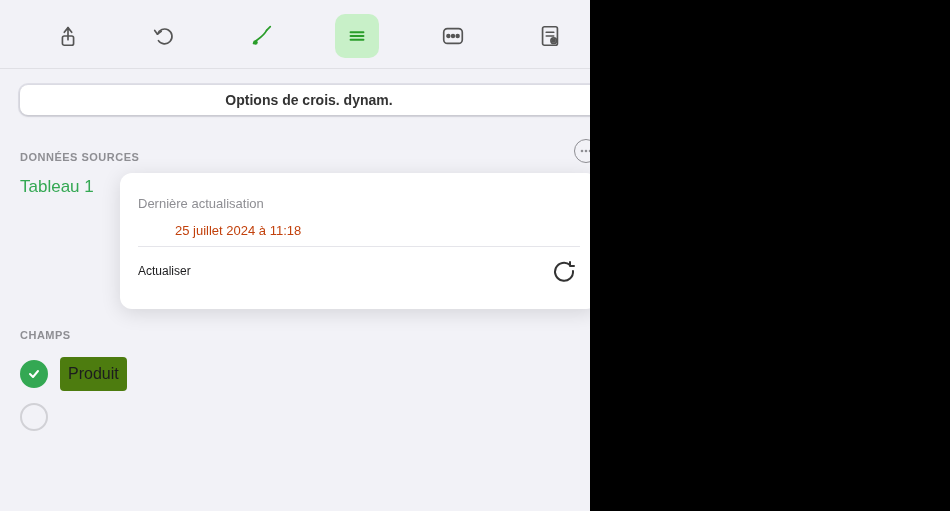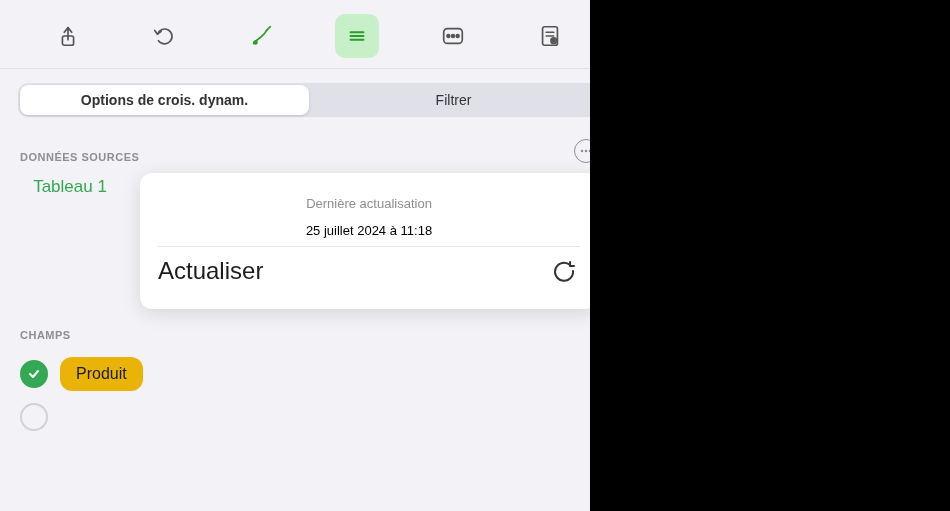"Filtrer" button.segment-btn { html: <button>Filtrer</button> -> none }
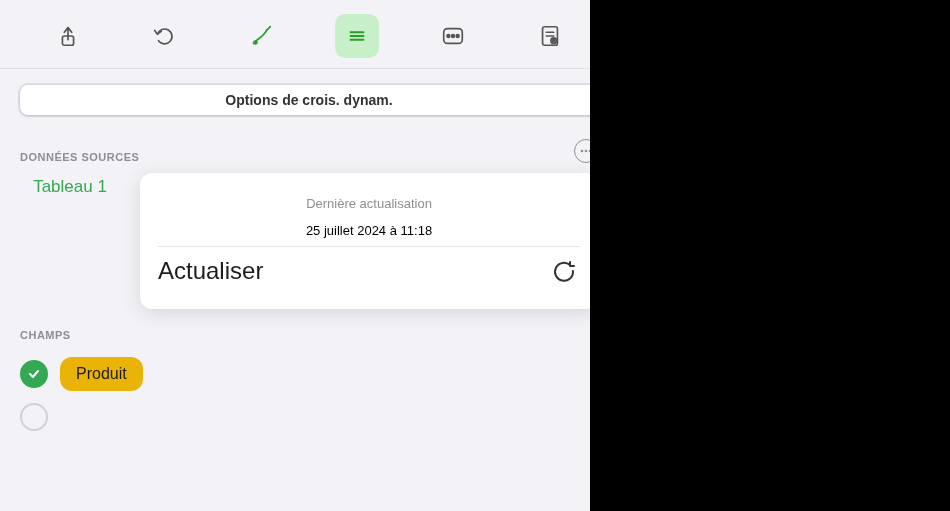"Tableau 1" .data-source-row { gap: 20px -> 0; text-align: center -> none }
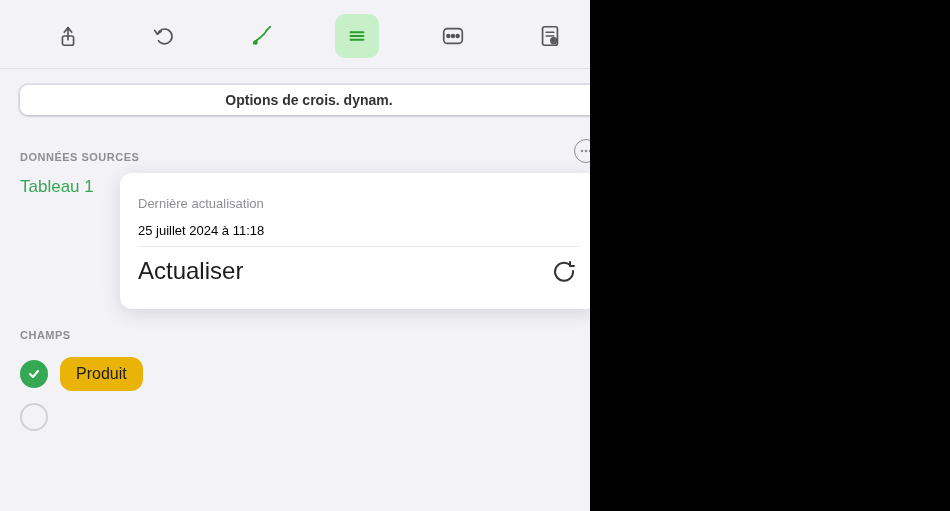"25 juillet 2024 à 11:18" .tooltip-popup .update-time { color: #000000 -> #c2410c; margin-left: none -> 37px }
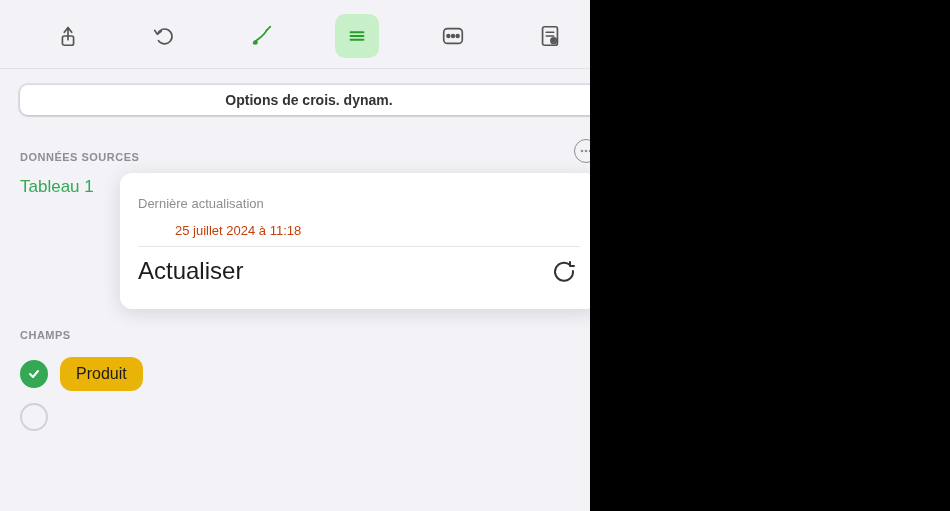"Actualiser" .tooltip-popup .actualiser-label { font-size: 24px -> 12px }
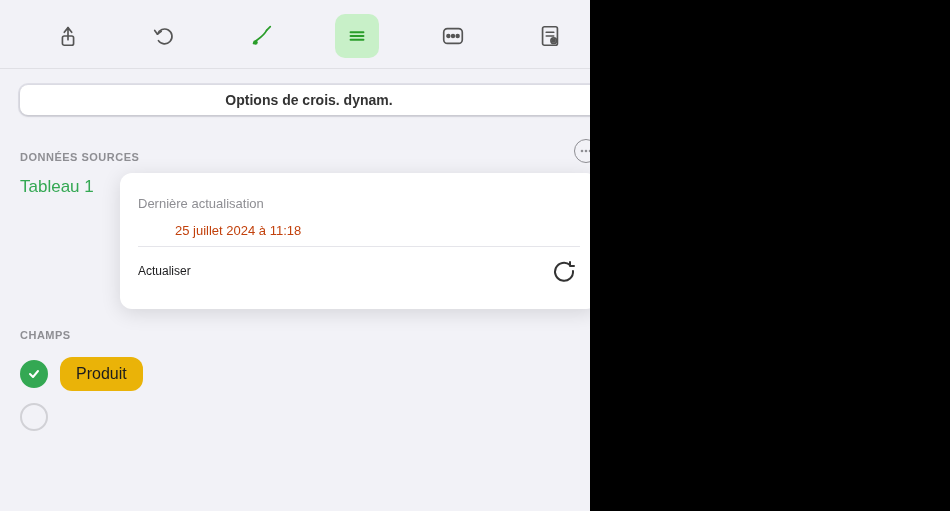"Produit" .field-chip { background: #eab308 -> #4d7c0f; border-radius: 12px -> 4px; padding: 8px 16px -> 8px 8px }
